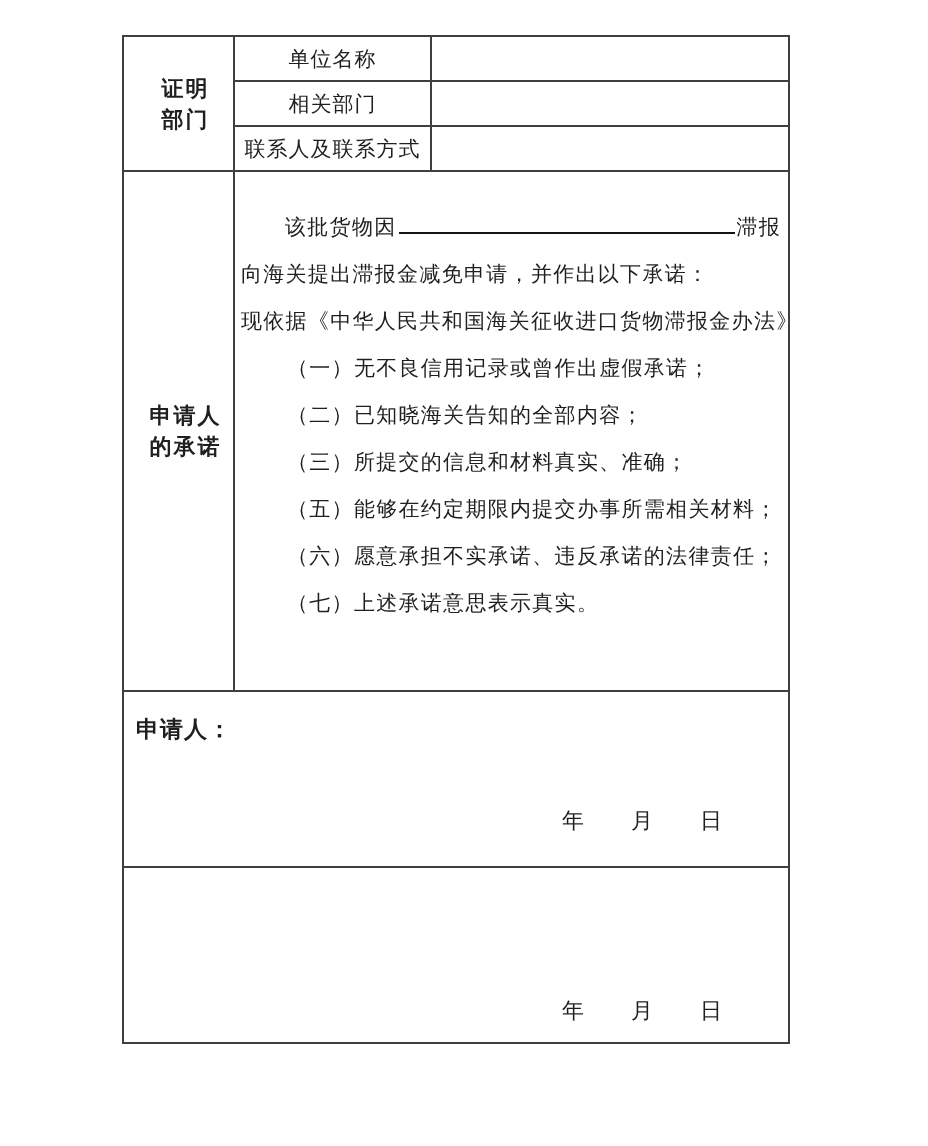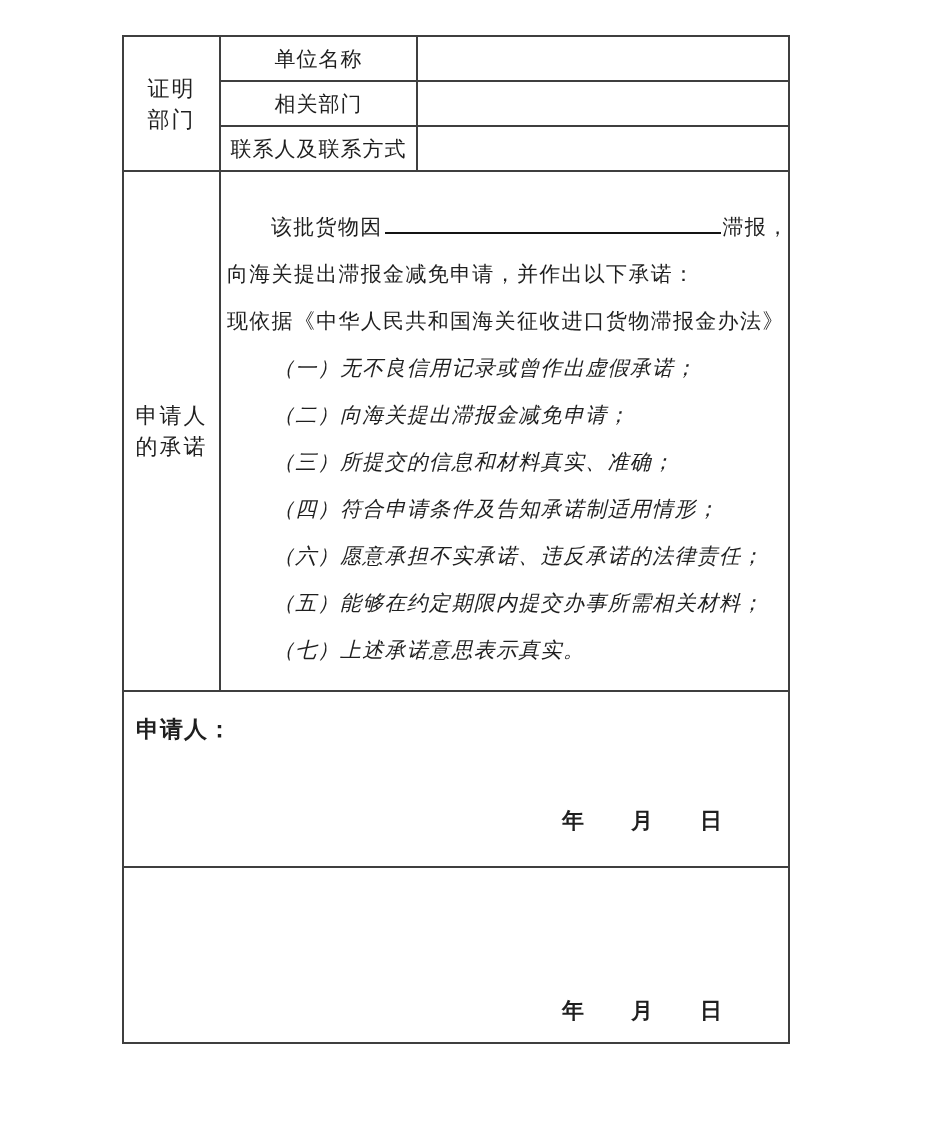"证明" .hdr-cell { font-weight: normal -> bold; margin-left: none -> 14px }
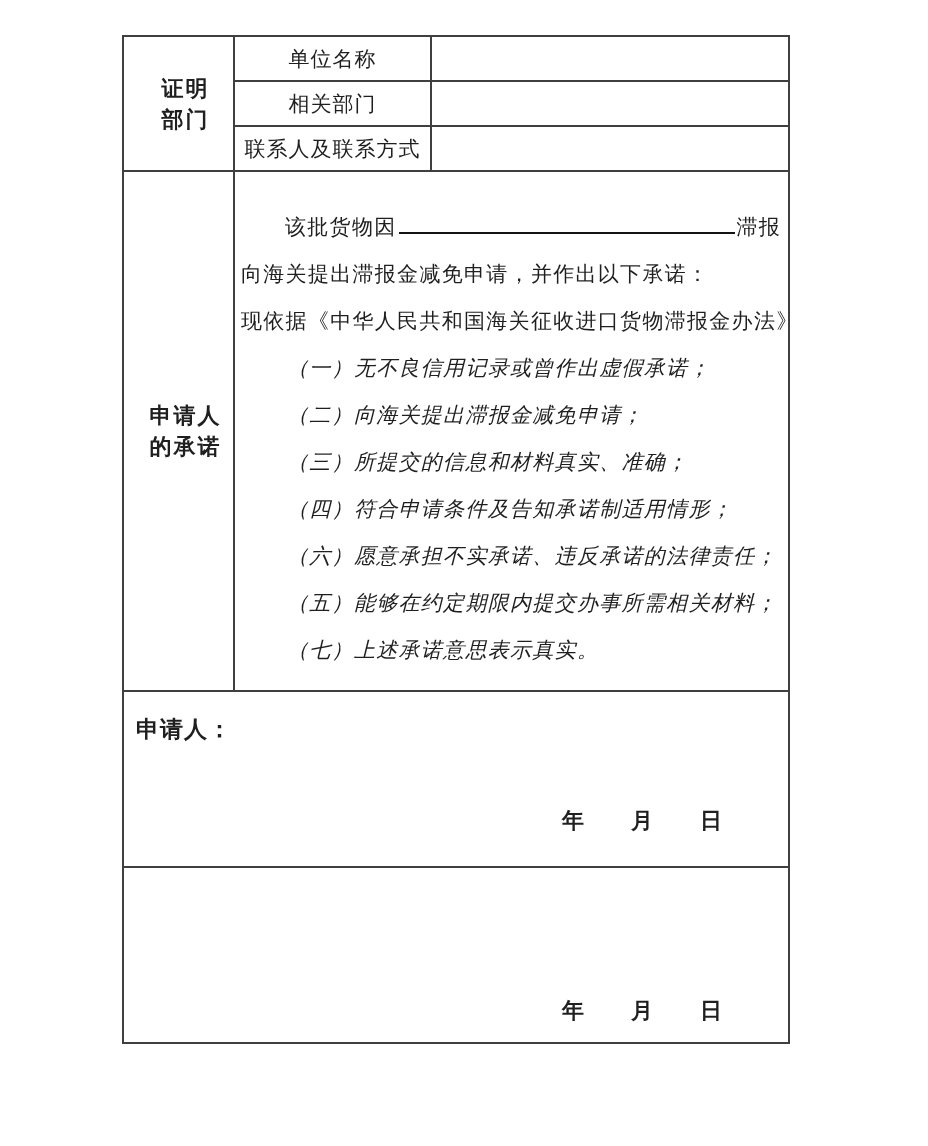"（一）无不良信用记录或曾作出虚假承诺；" .cline.item { font-style: italic -> none }
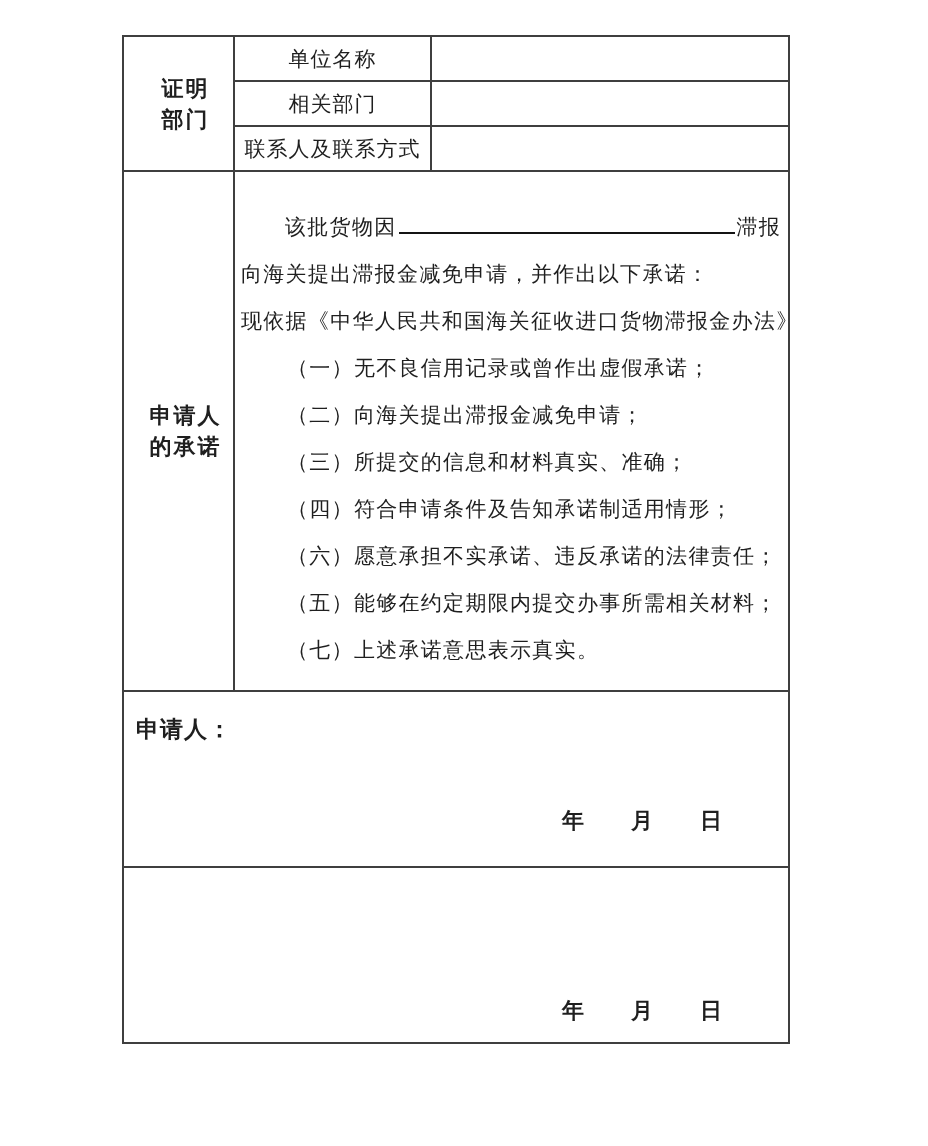"（二）向海关提出滞报金减免申请；" div.cline { text: 向海关提出滞报金减免申请 -> 已知晓海关告知的全部内容 }
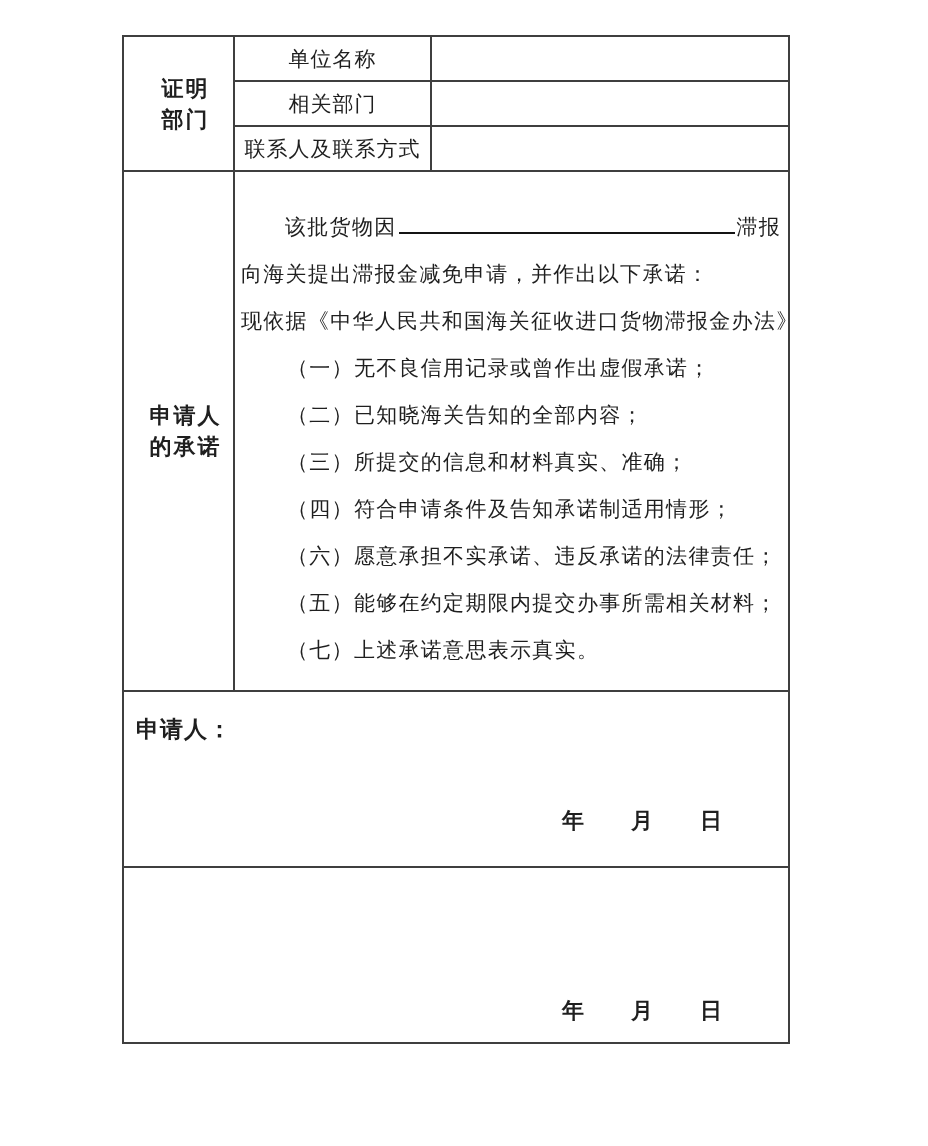"（四）符合申请条件及告知承诺制适用情形；" div.cline { html: <div>（四）符合申请条件及告知承诺制适用情形；</div> -> none }
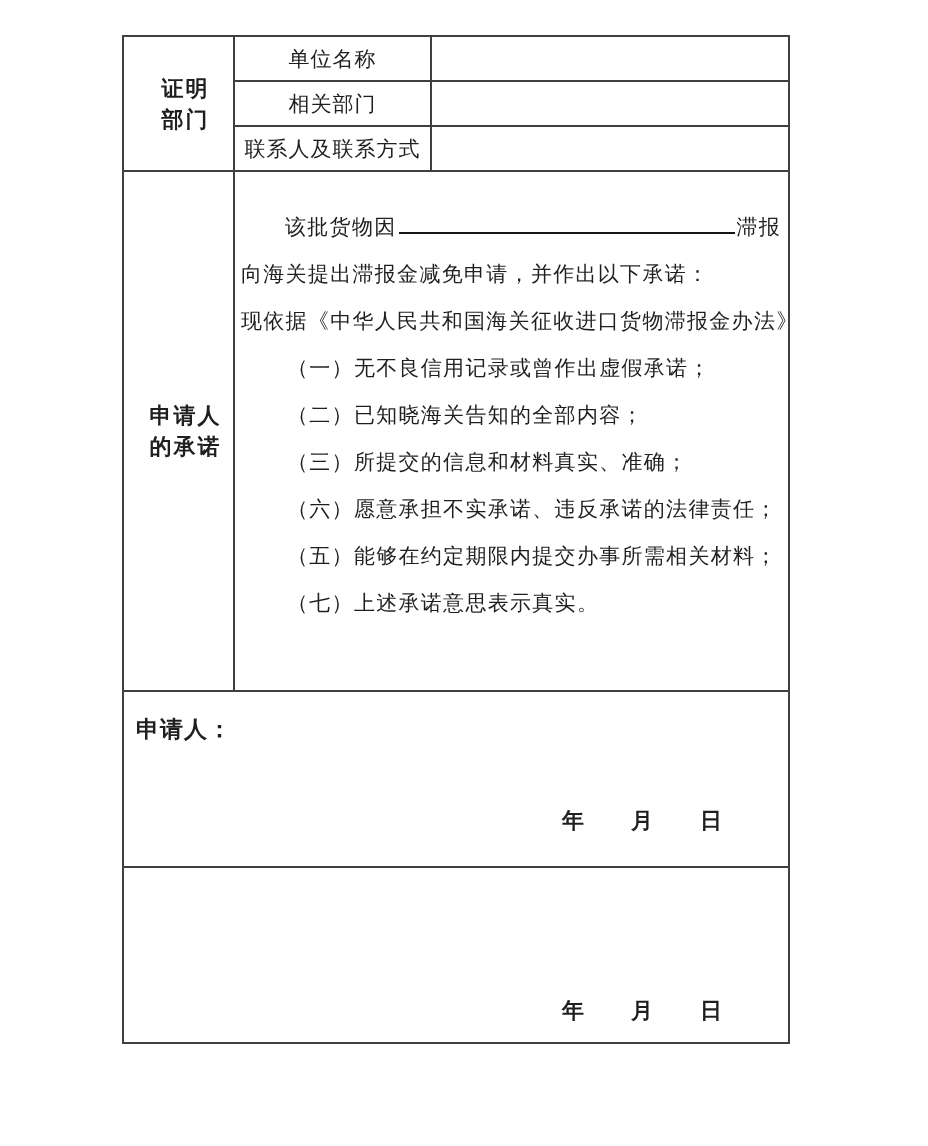"（六）愿意承担不实承诺、违反承诺的法律责任；" div.cline { order: before "（五）能够在约定期限内提交办事所需相关材料；" -> after "（五）能够在约定期限内提交办事所需相关材料；" }
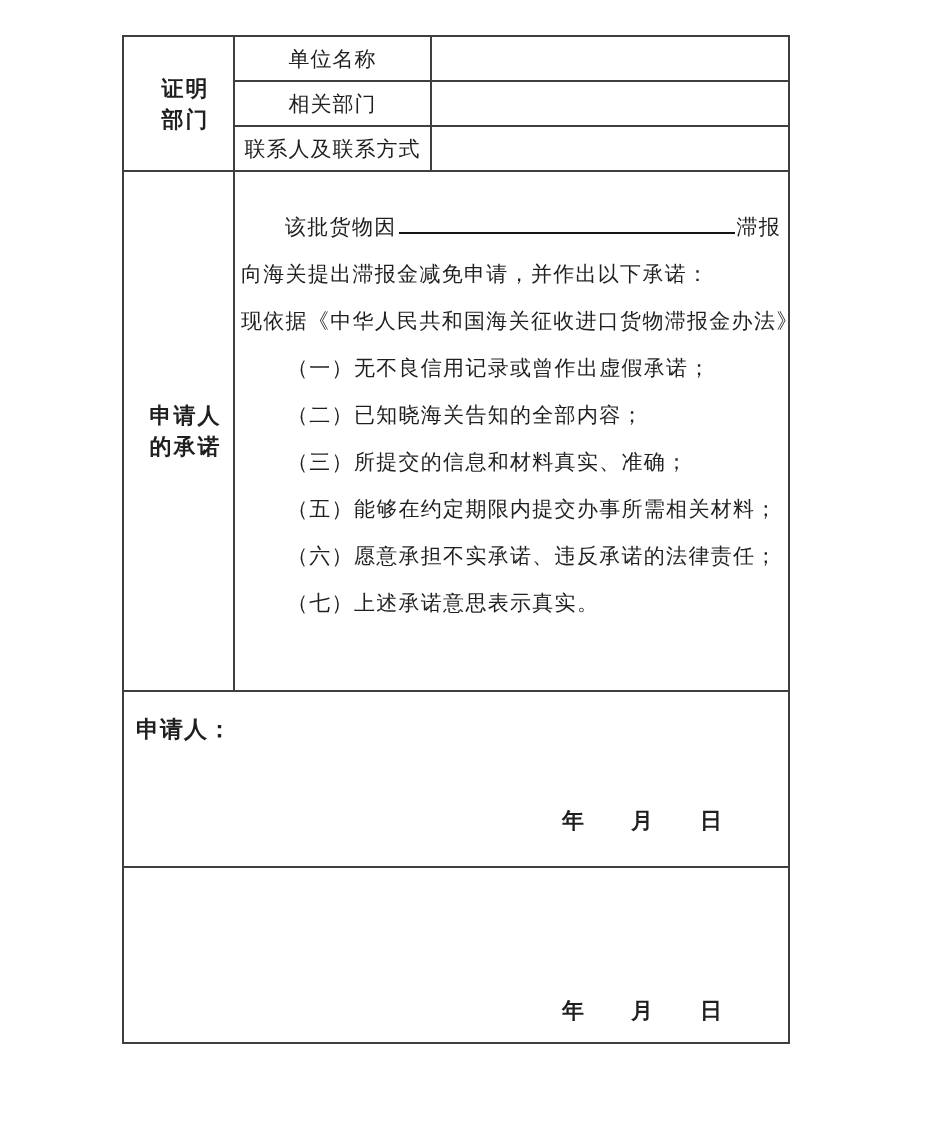"年 月 日" .sign-date { font-weight: bold -> none }
